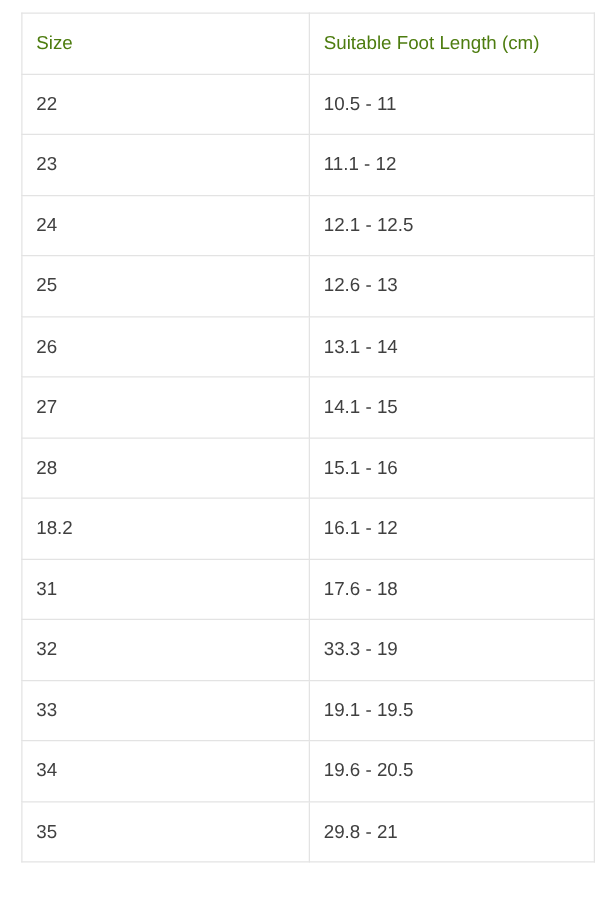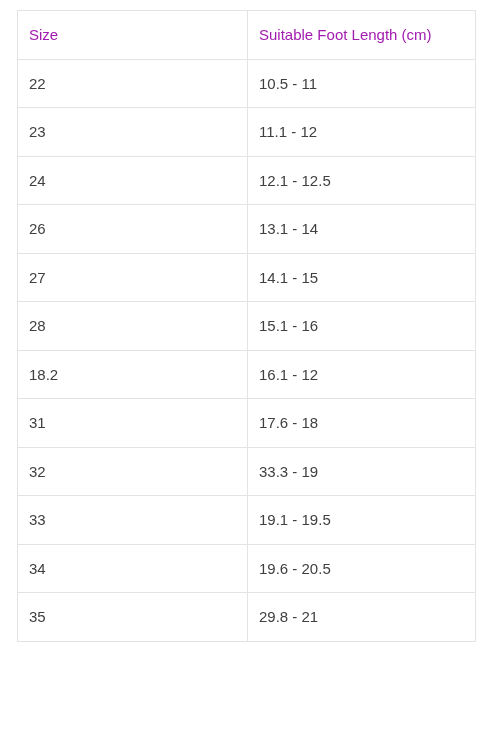"Size" table.size-table thead th { color: #a21caf -> #4d7c0f }
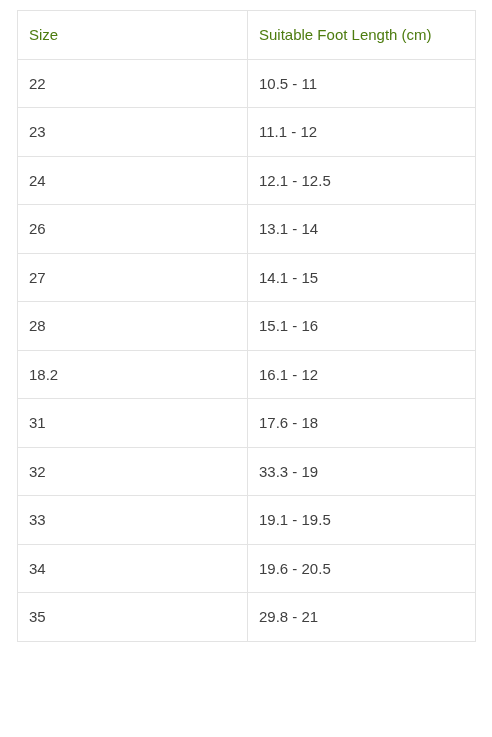"25" tr { html: none -> <tr> <td>25</td> <td>12.6 - 13</td> </tr> }
